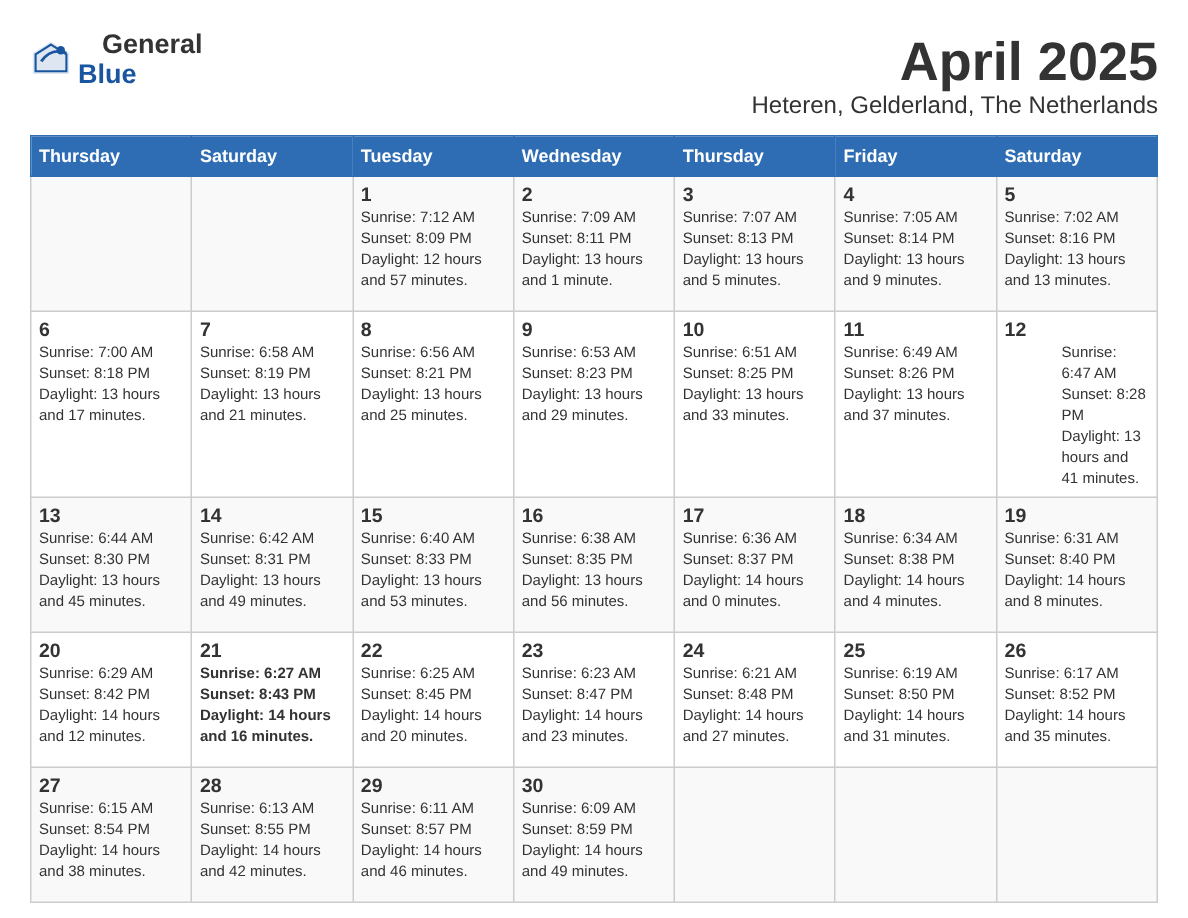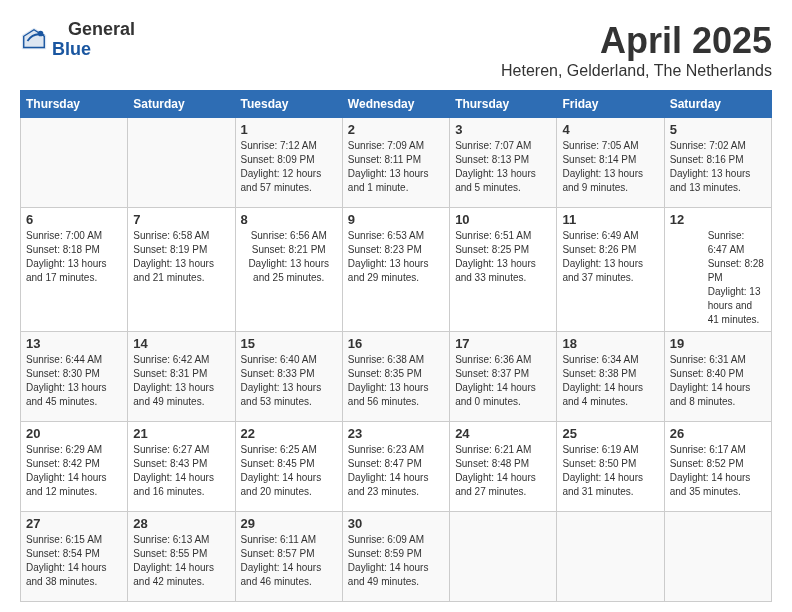"Sunrise: 6:56 AM" div.day-info { text-align: center -> none }
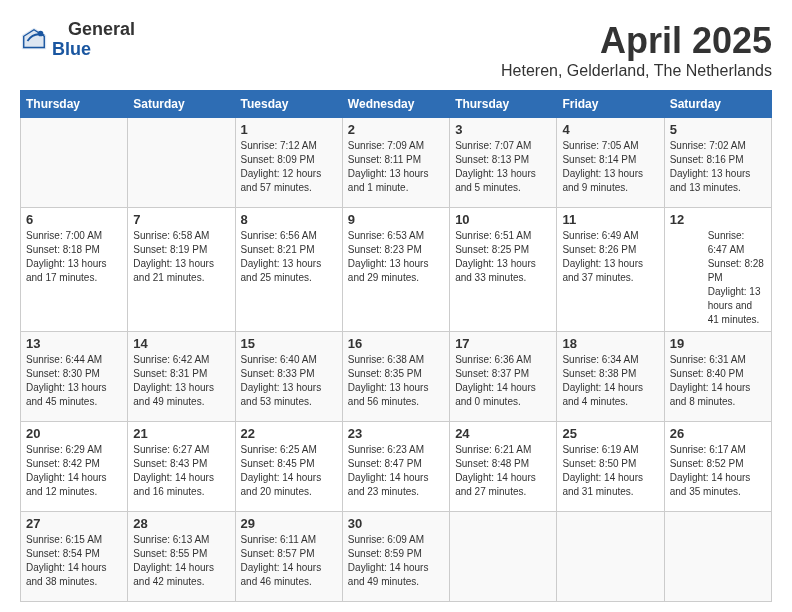"Sunrise: 6:27 AM" div.day-info { font-weight: none -> bold }
